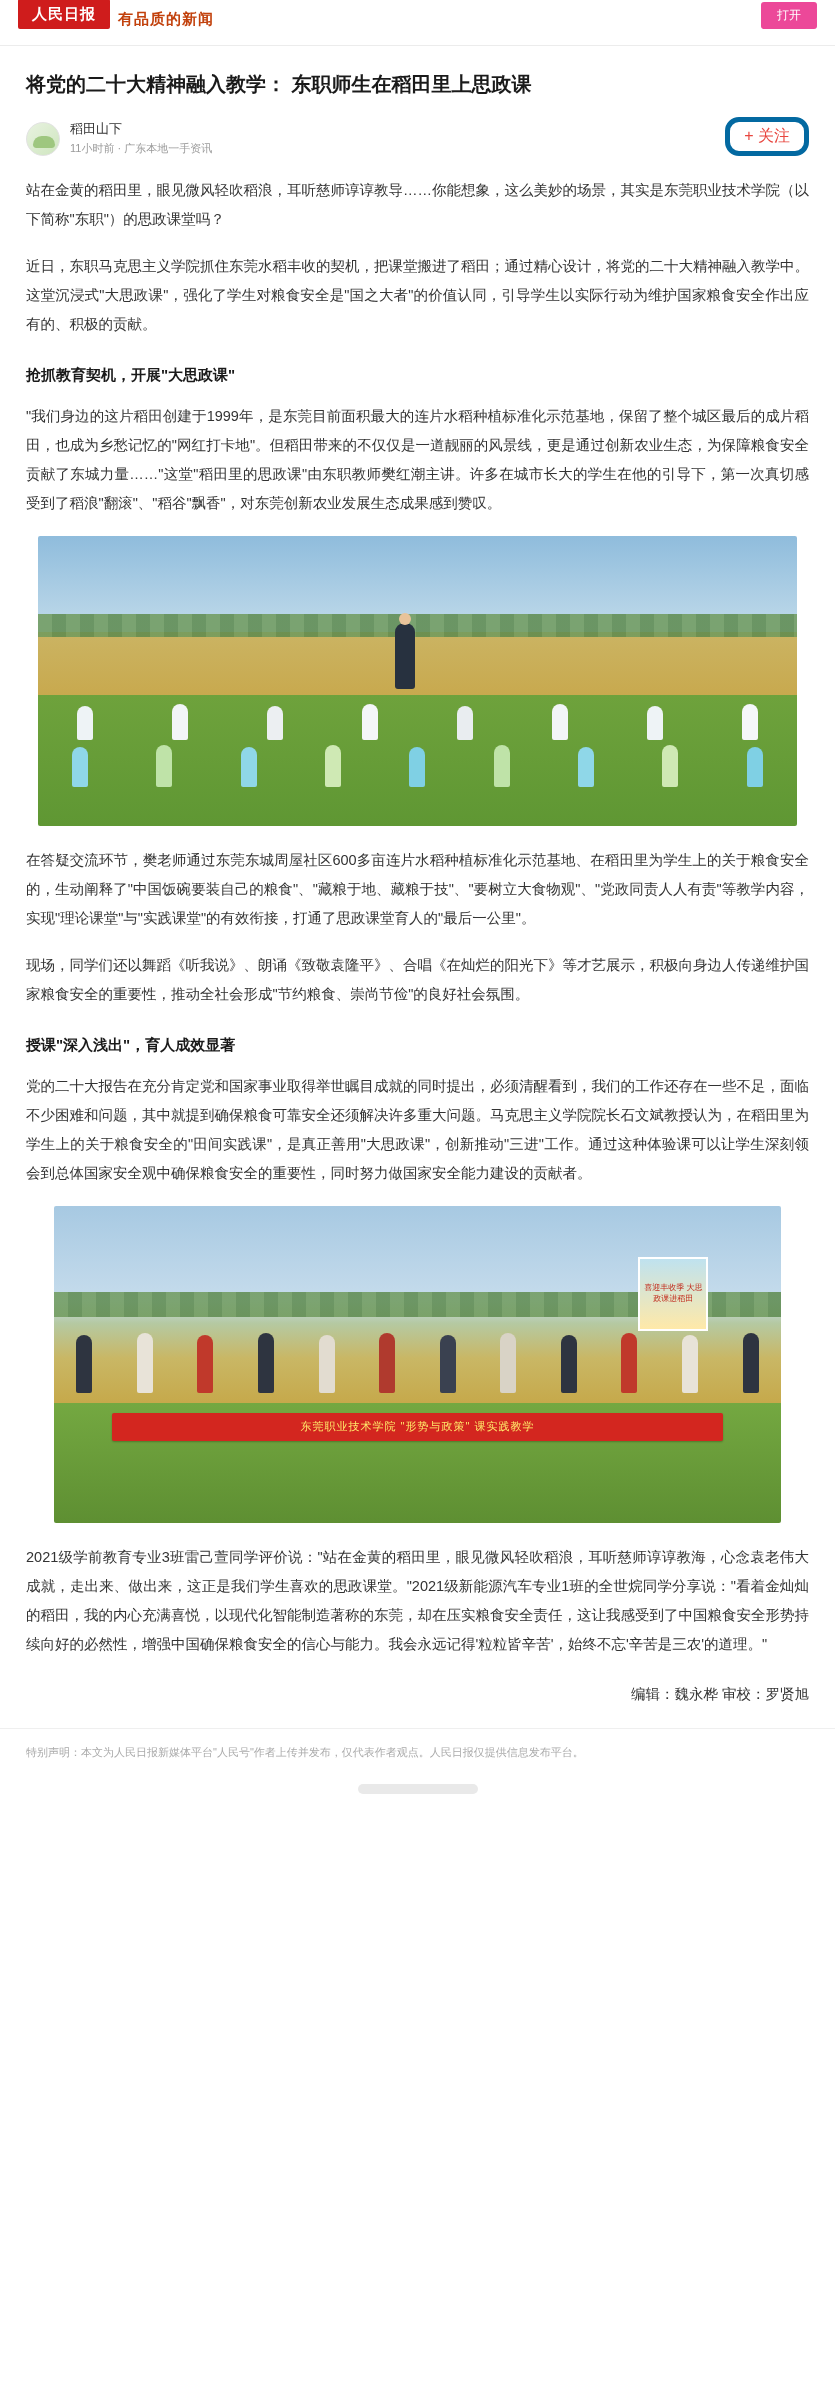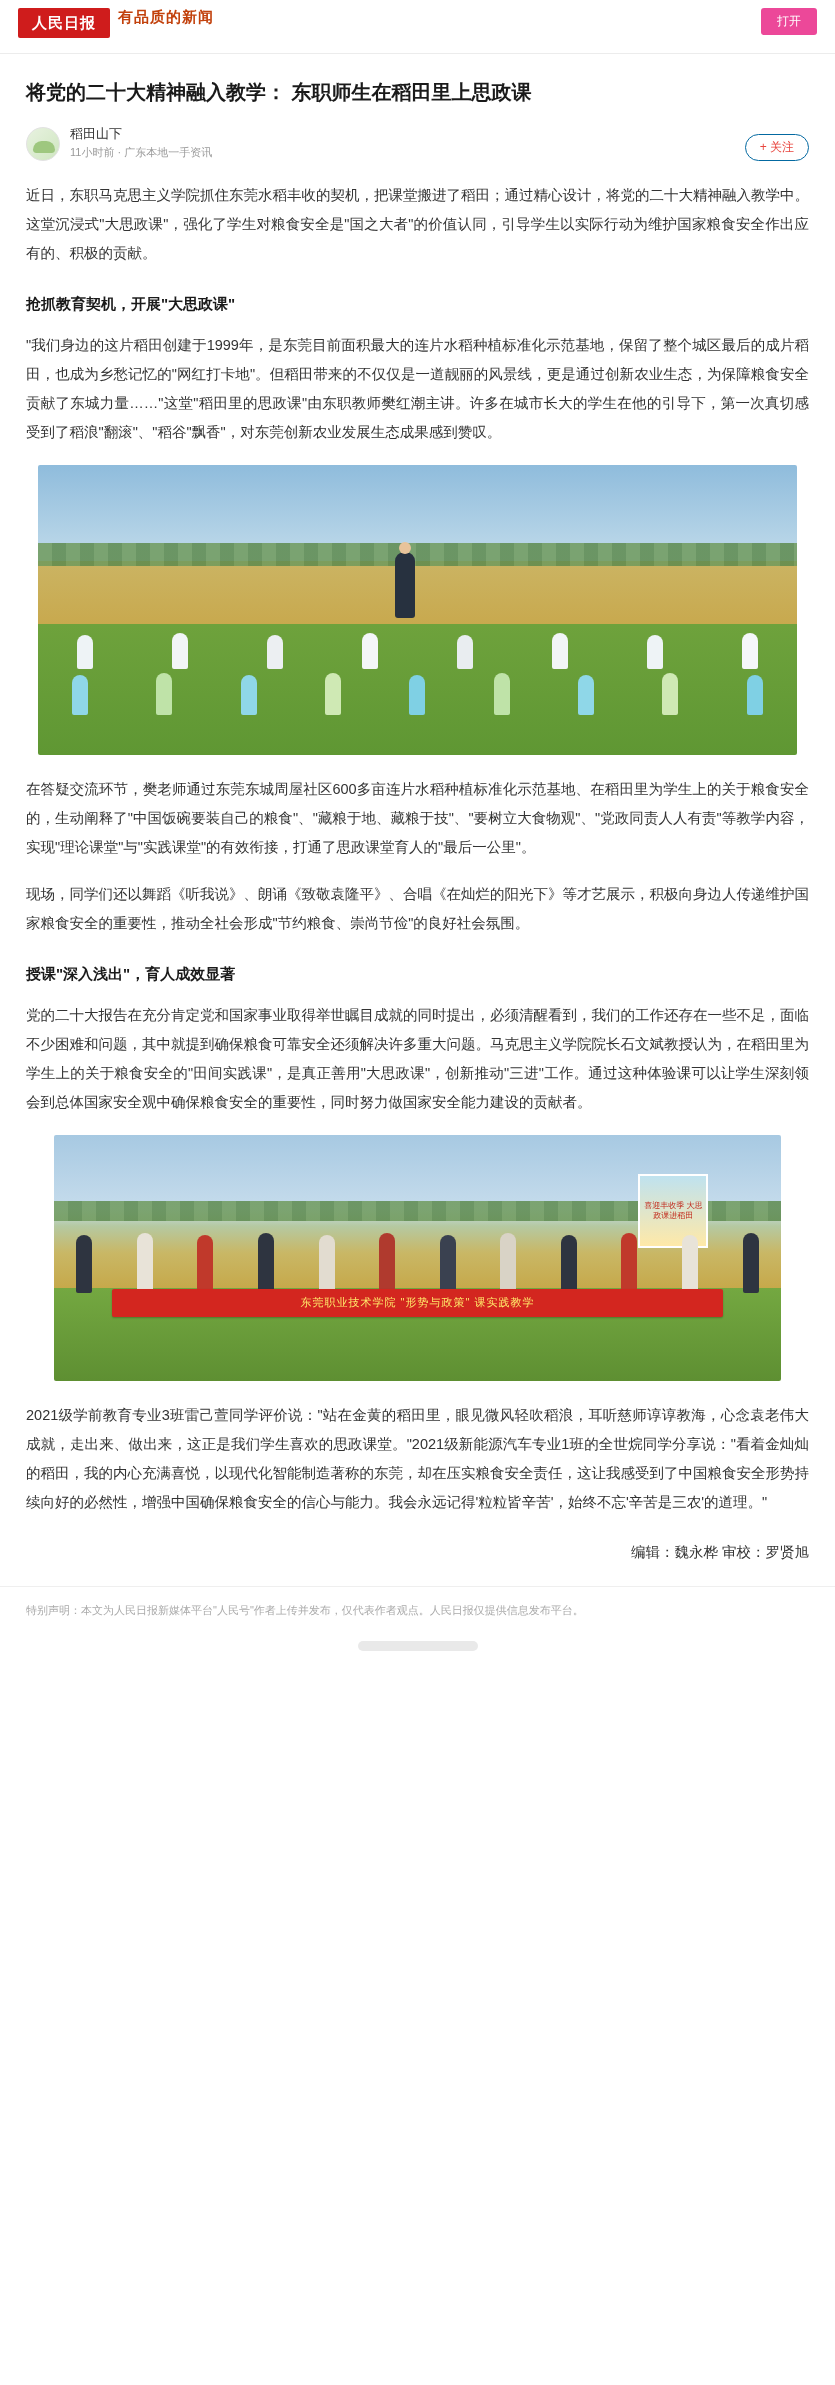"人民日报" .topbar { align-items: flex-start -> flex-end; height: 54px -> 46px; padding: 8px 18px -> 16px 18px }
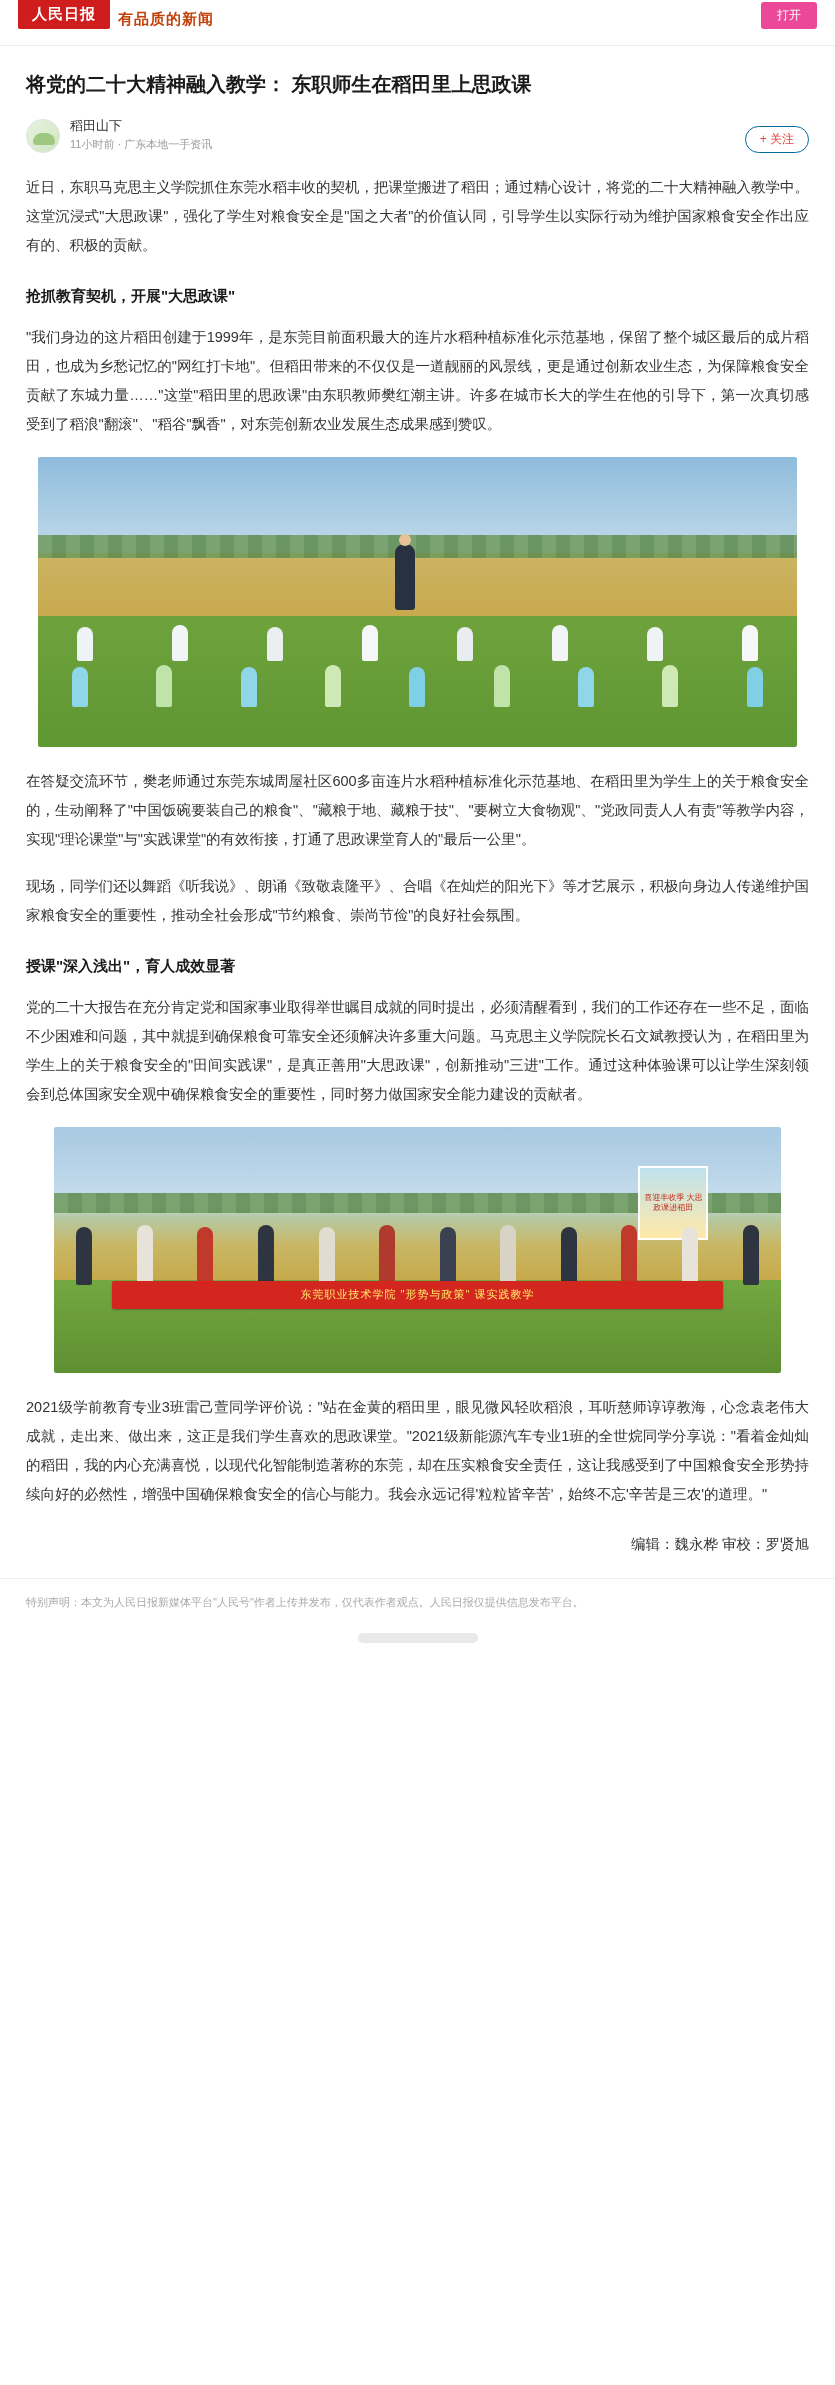"+ 关注" .follow-btn { border: 1px solid #0369a1 -> 5px solid #0369a1; font-size: 12px -> 16px }
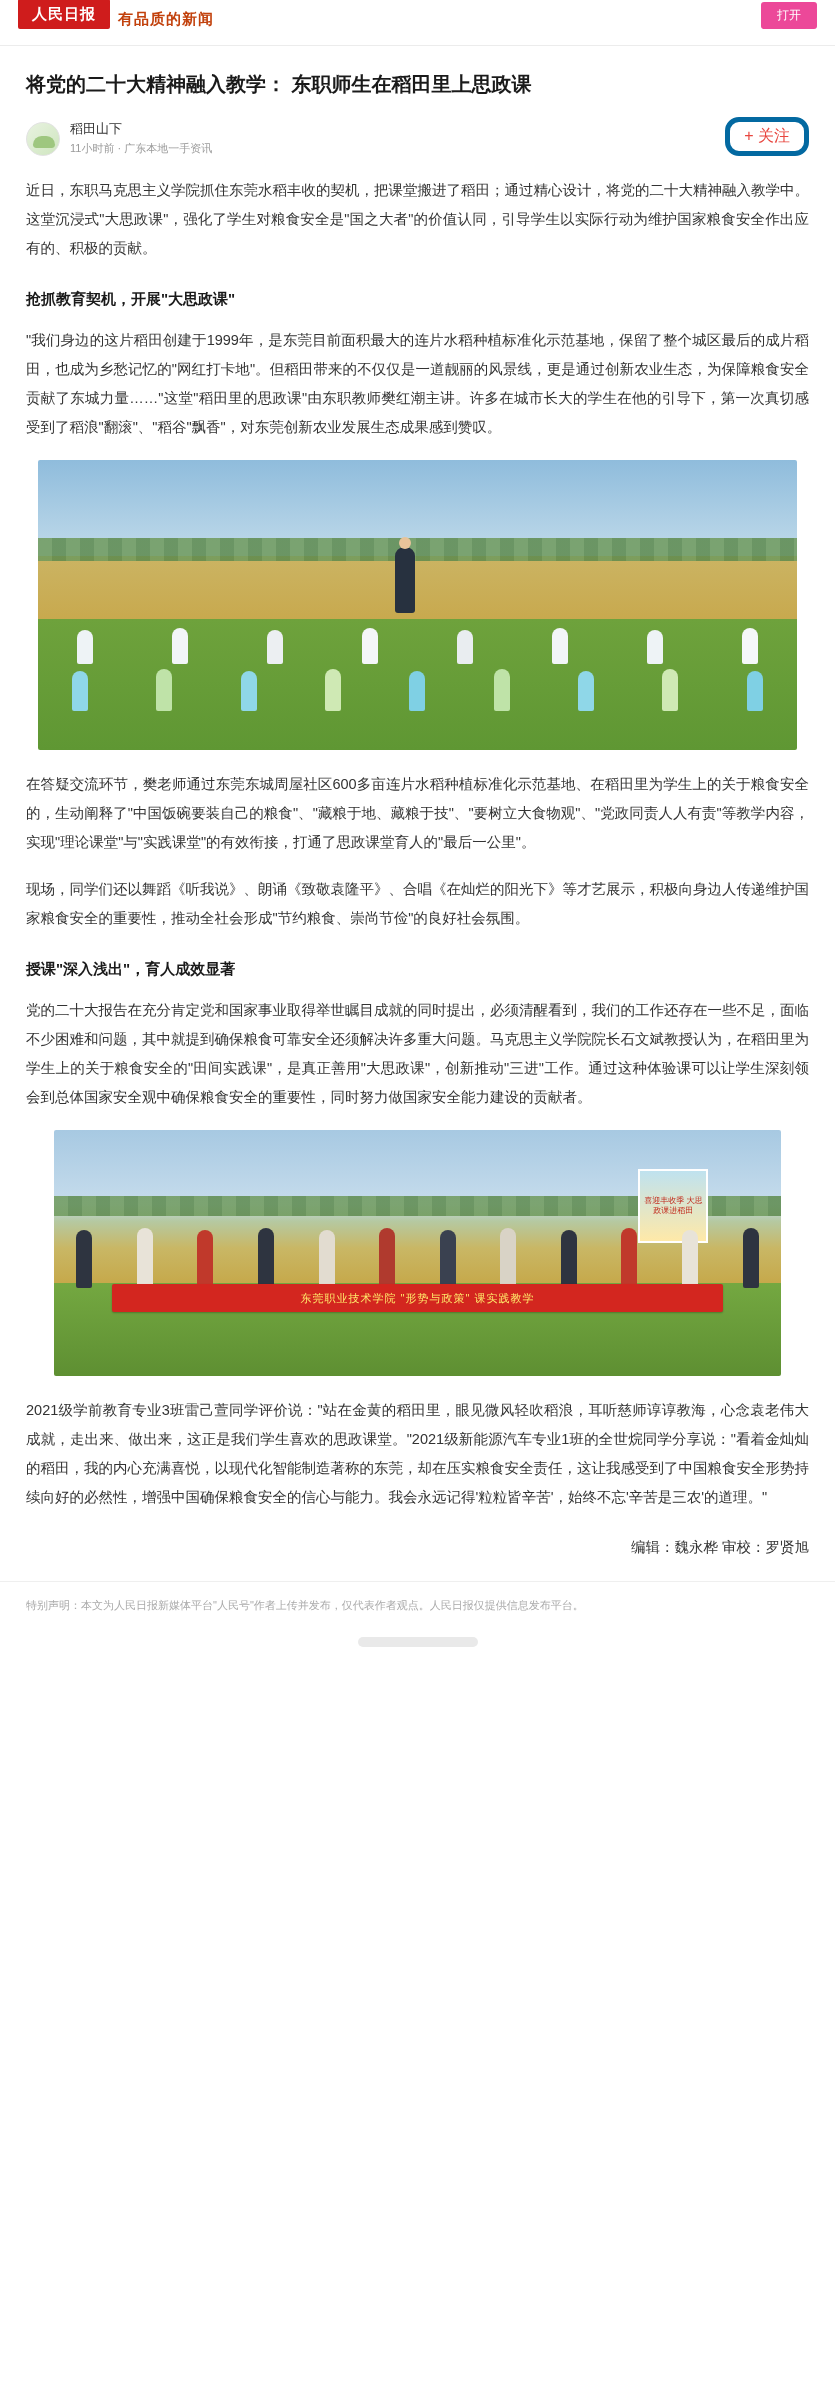"站在金黄的稻田里，眼见微风轻吹稻浪，耳听慈师谆谆教导……你能想象，这么美妙的场景" p.para { html: none -> <p>站在金黄的稻田里，眼见微风轻吹稻浪，耳听慈师谆谆教导……你能想象，这么美妙的场景，其实是东莞职业技术学院（以下简称"东职"）的思政课堂吗？</p> }
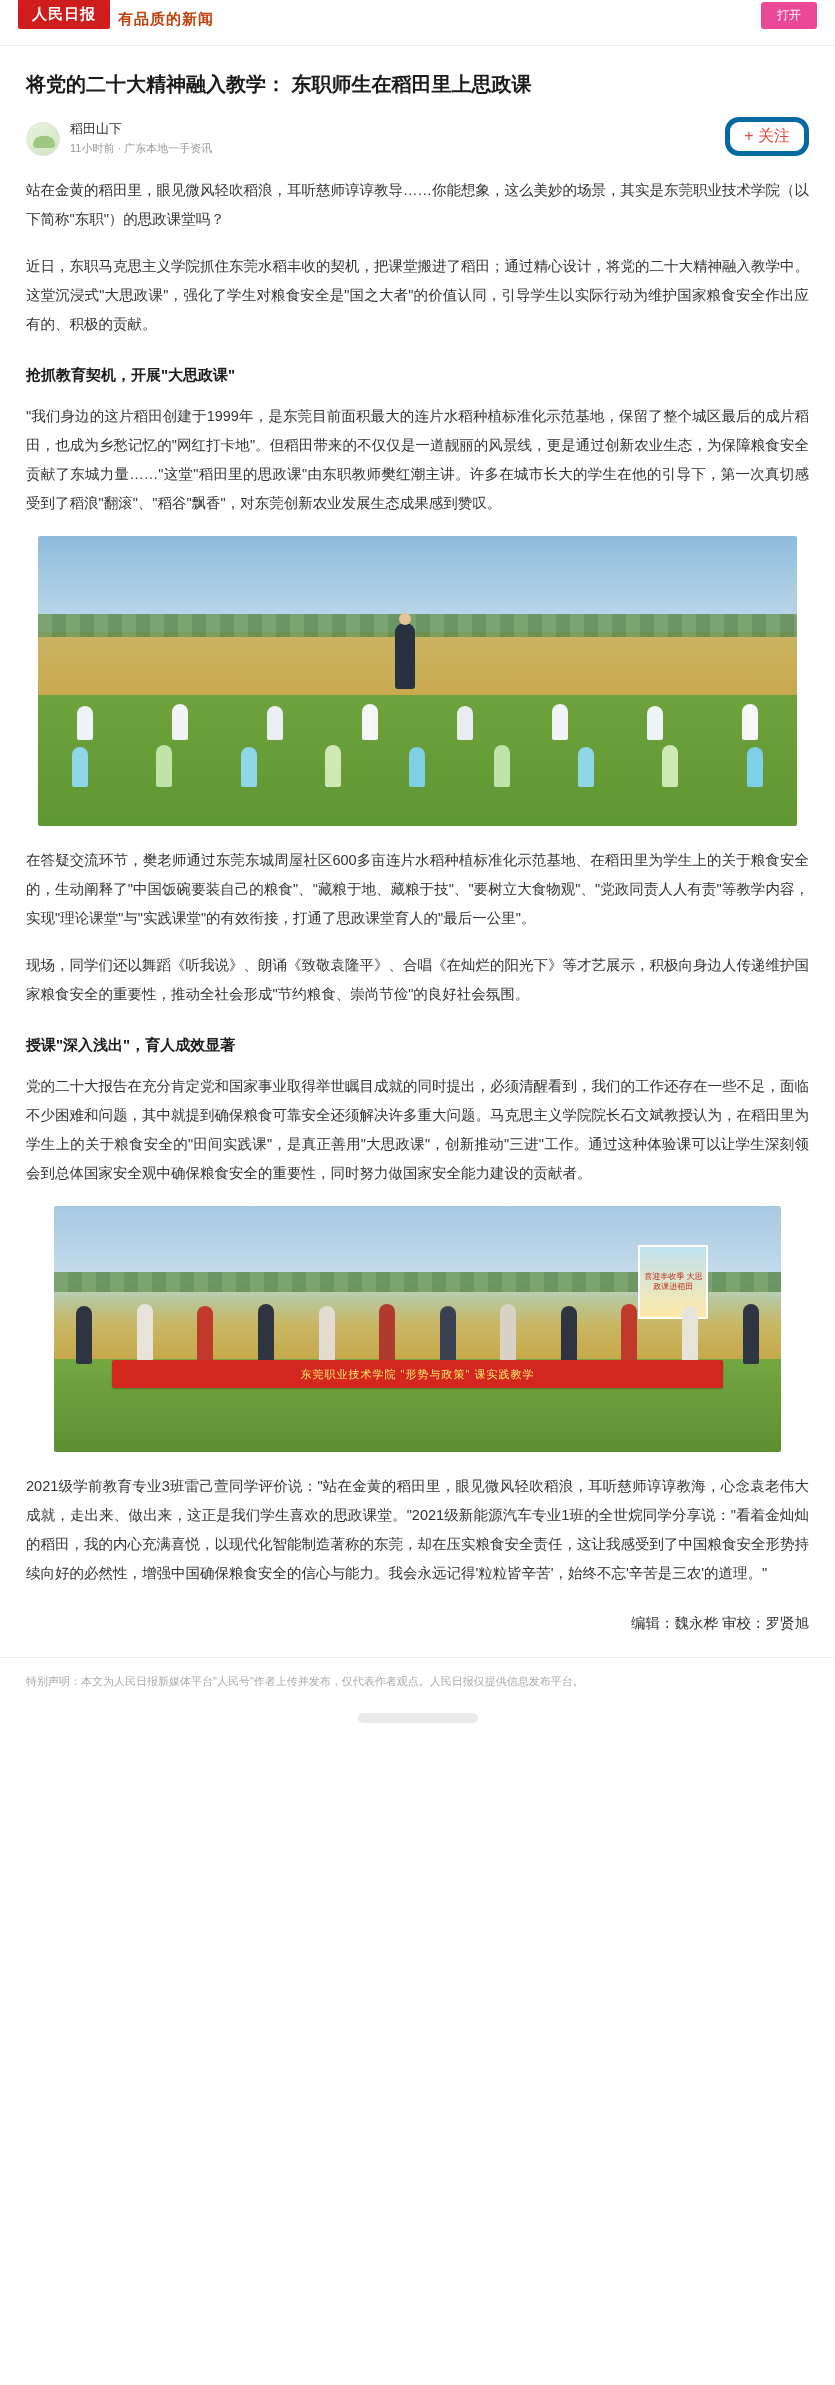"喜迎丰收季 大思政课进稻田" .photo-2 { height: 246px -> 317px }
